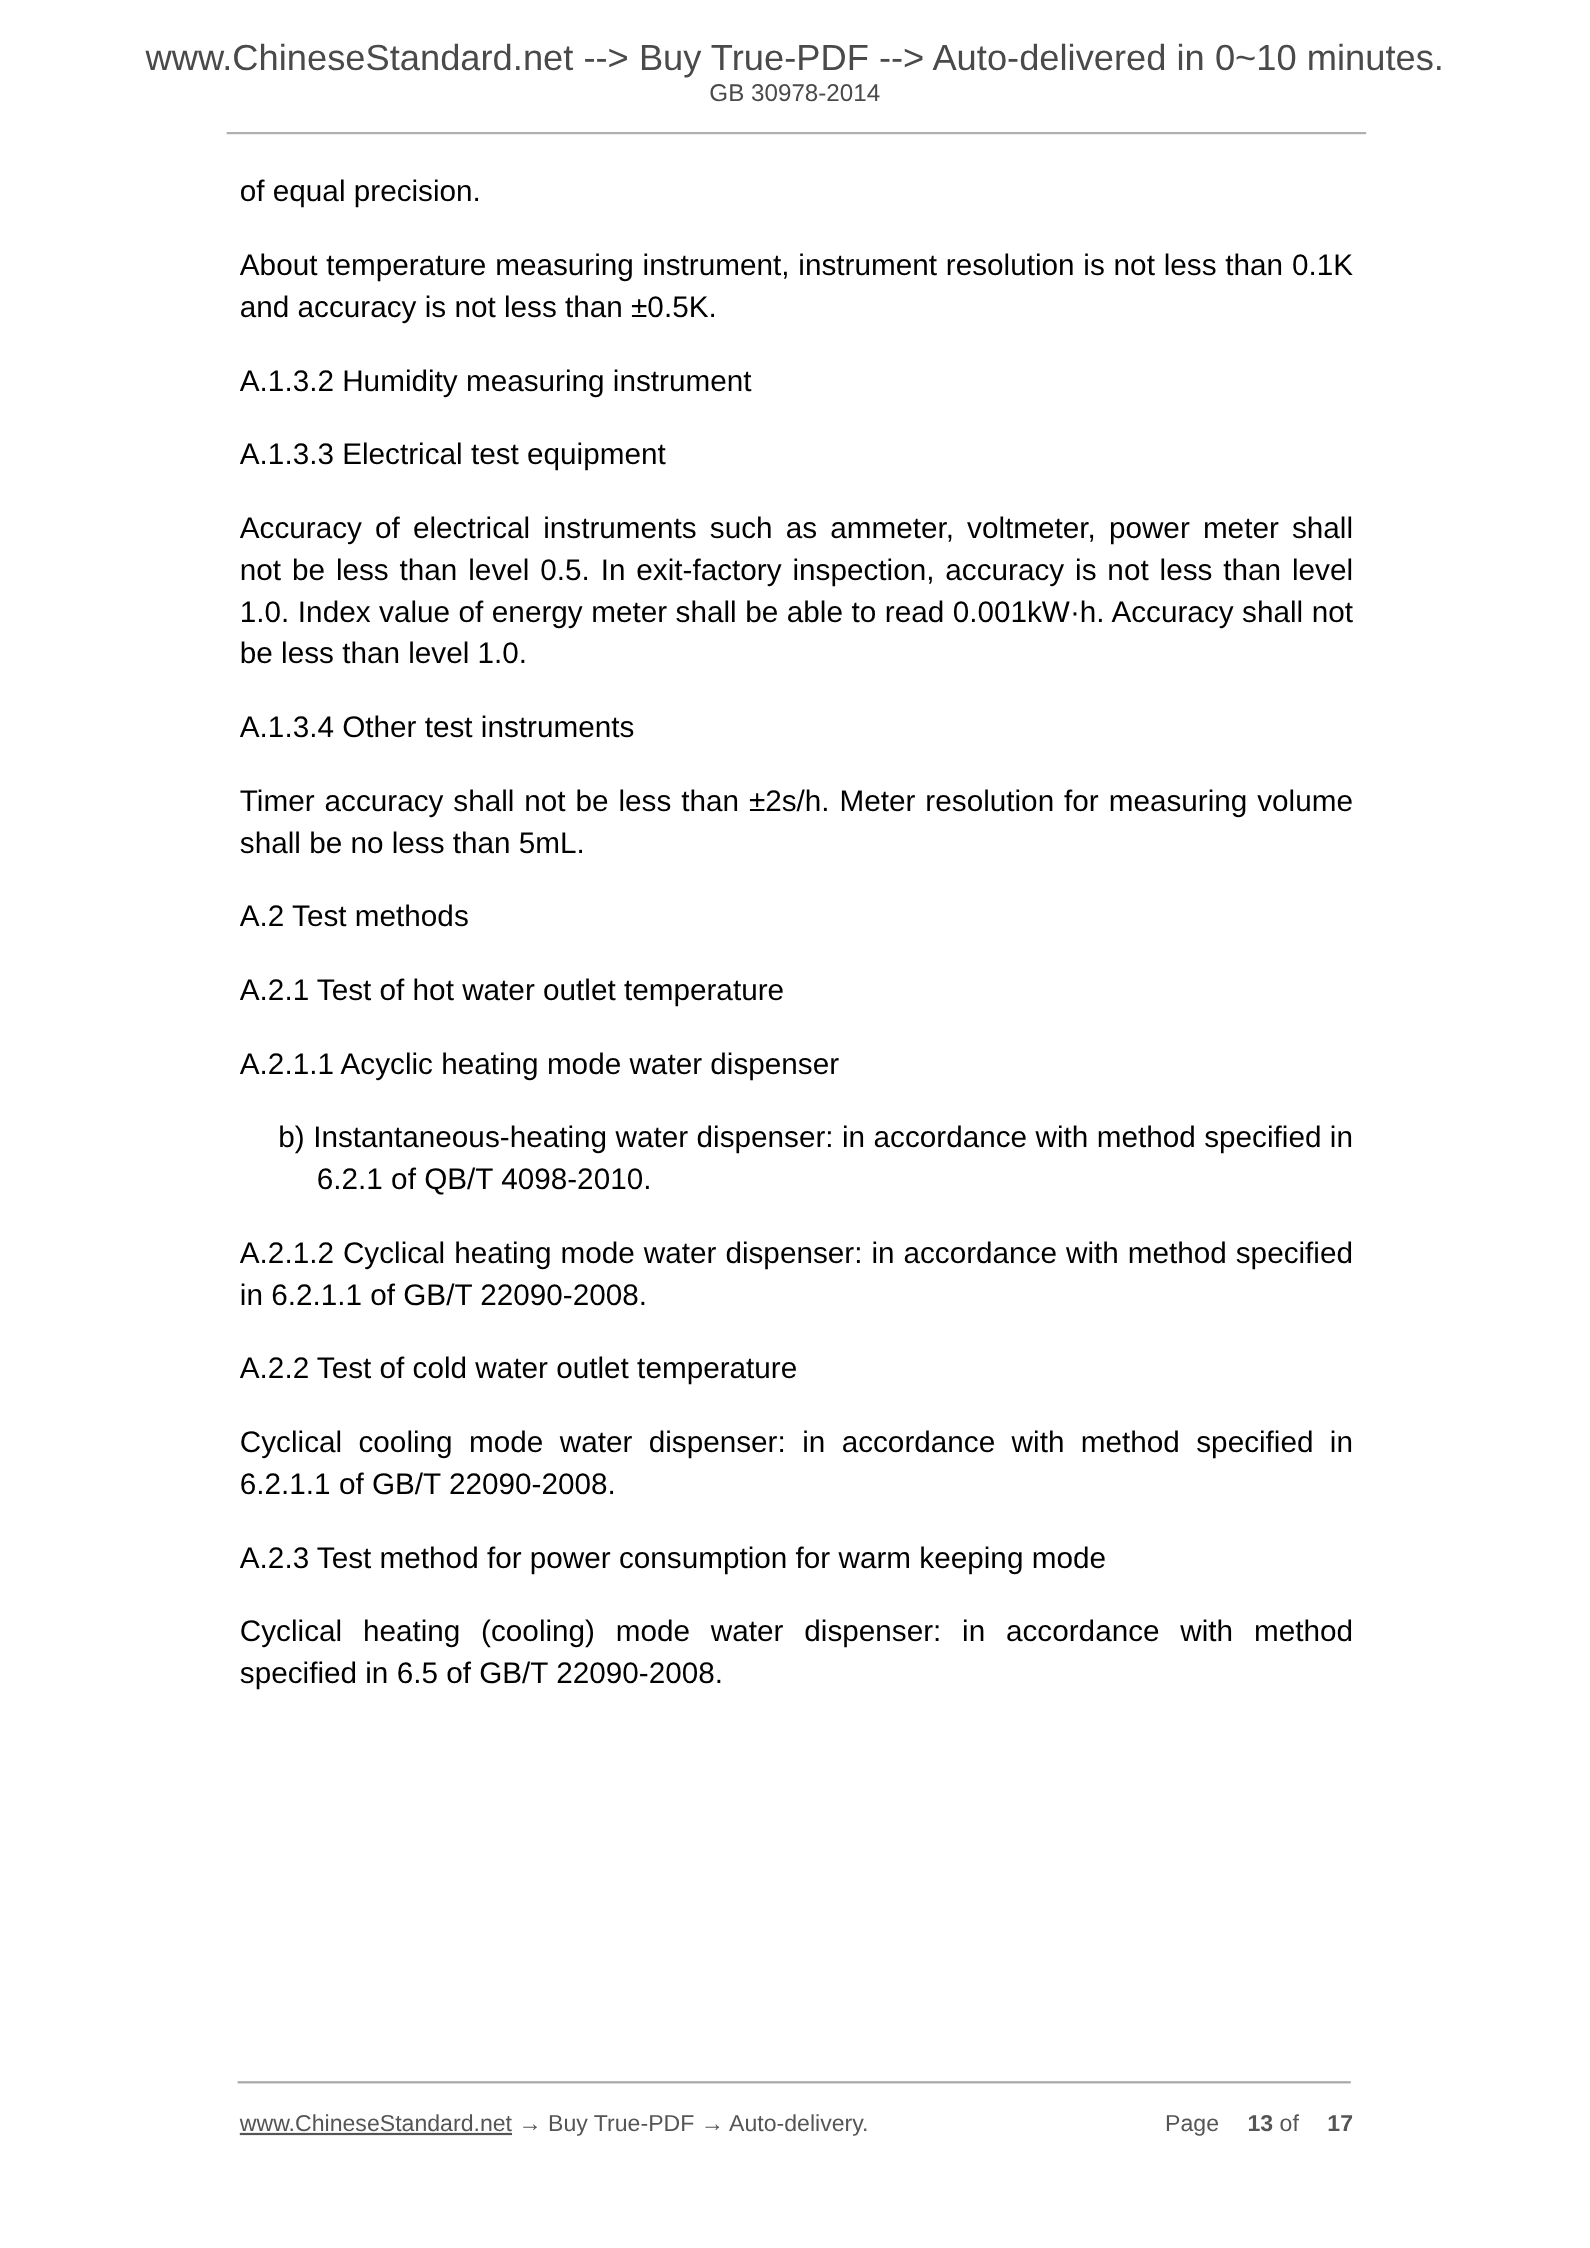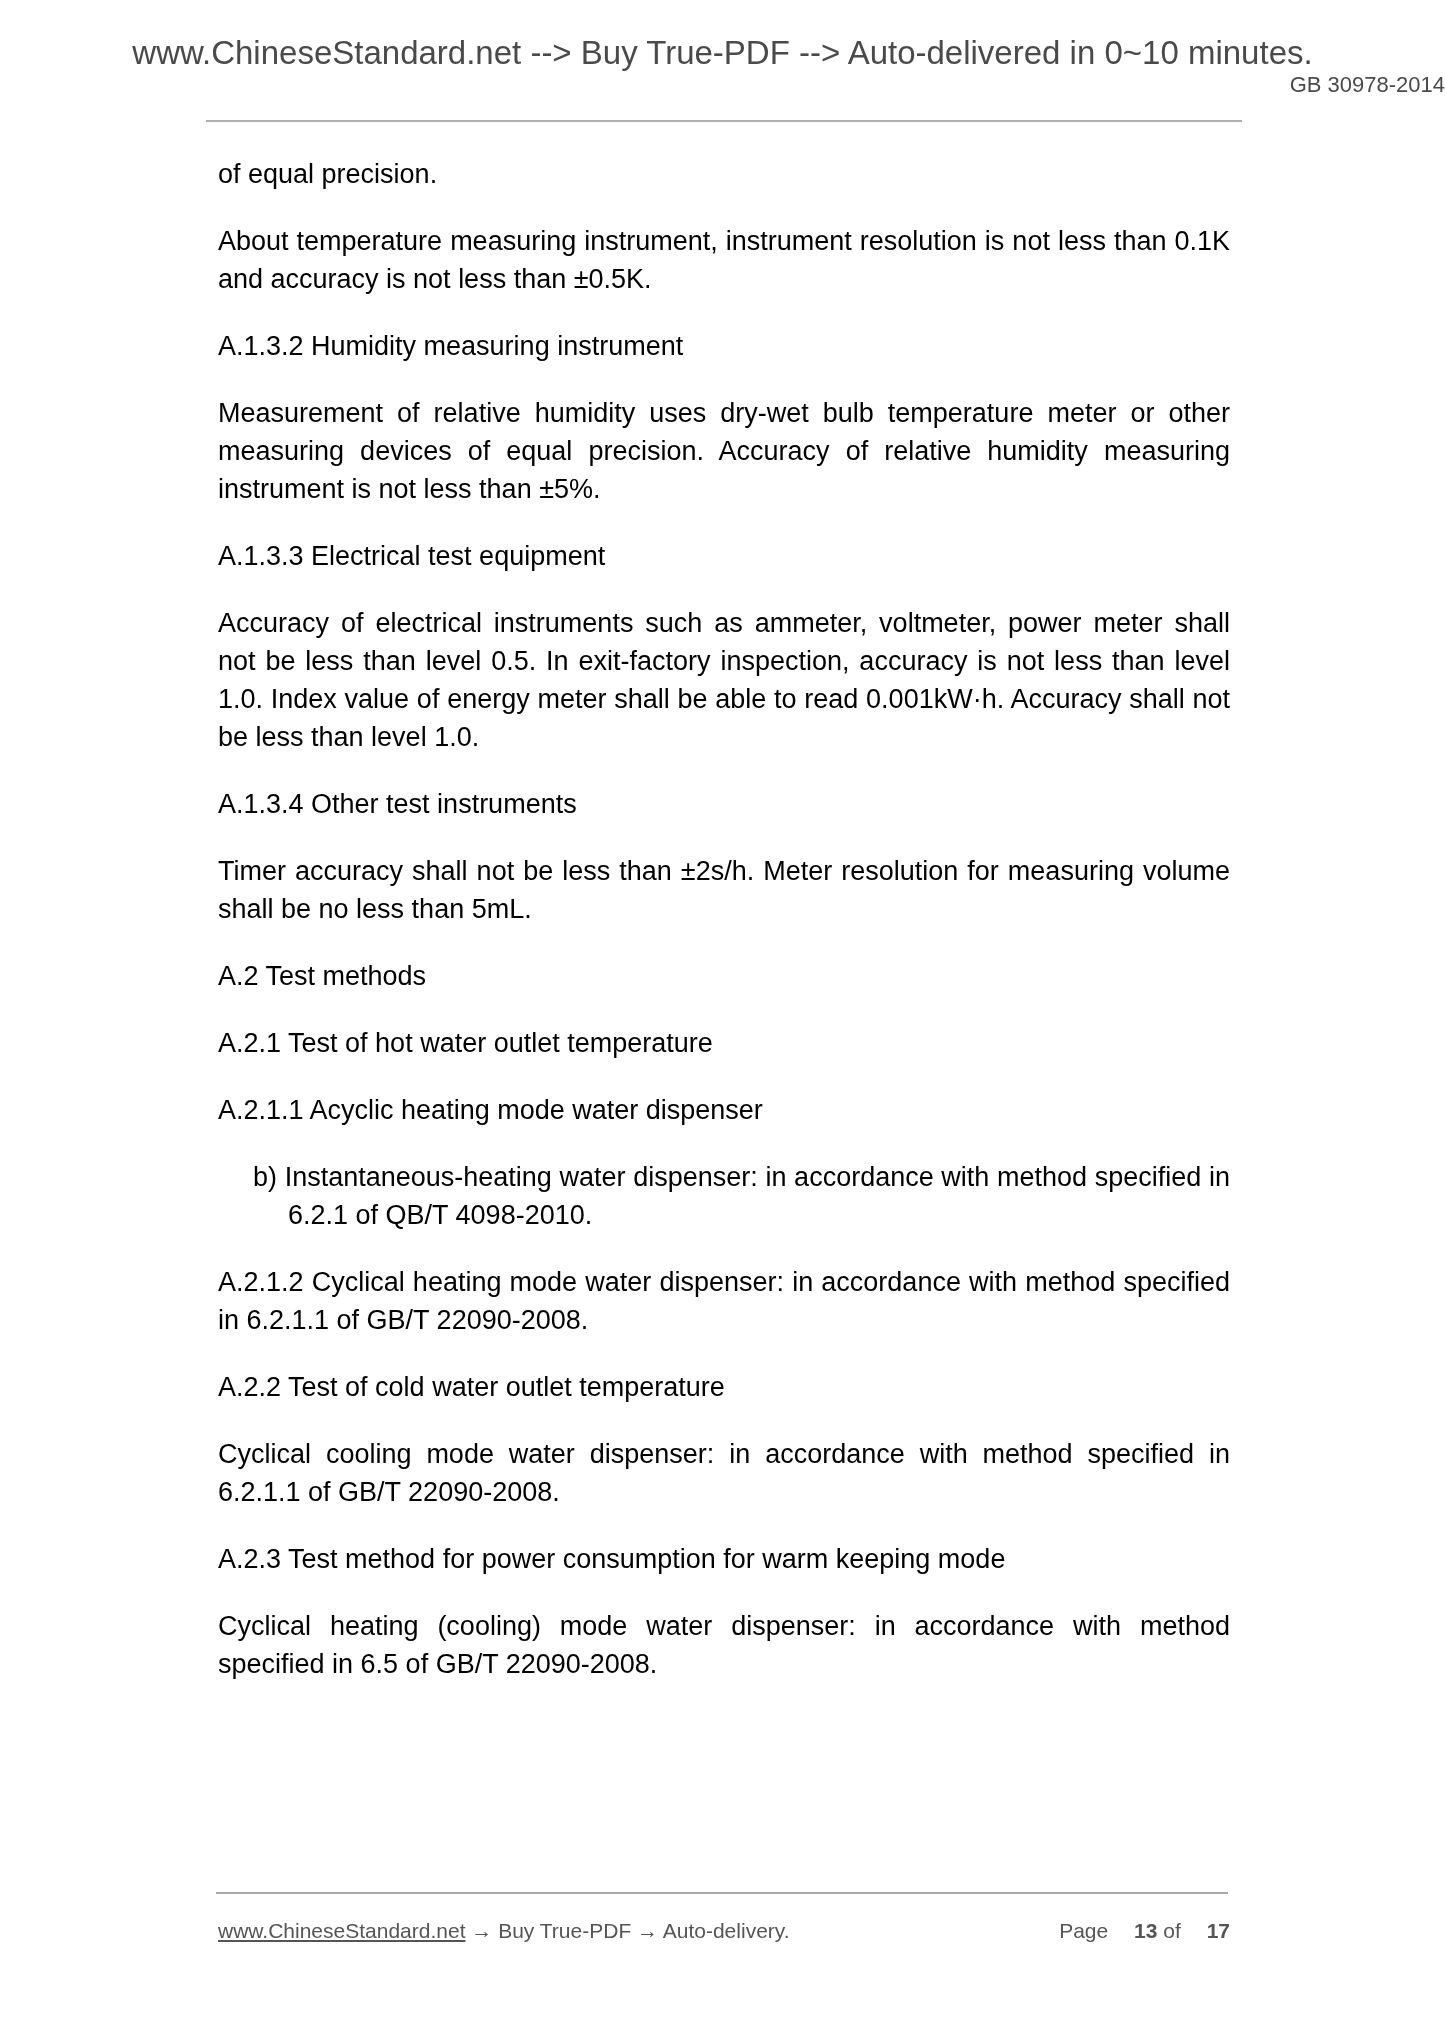"GB 30978-2014" .hdr-sub { text-align: right -> center }
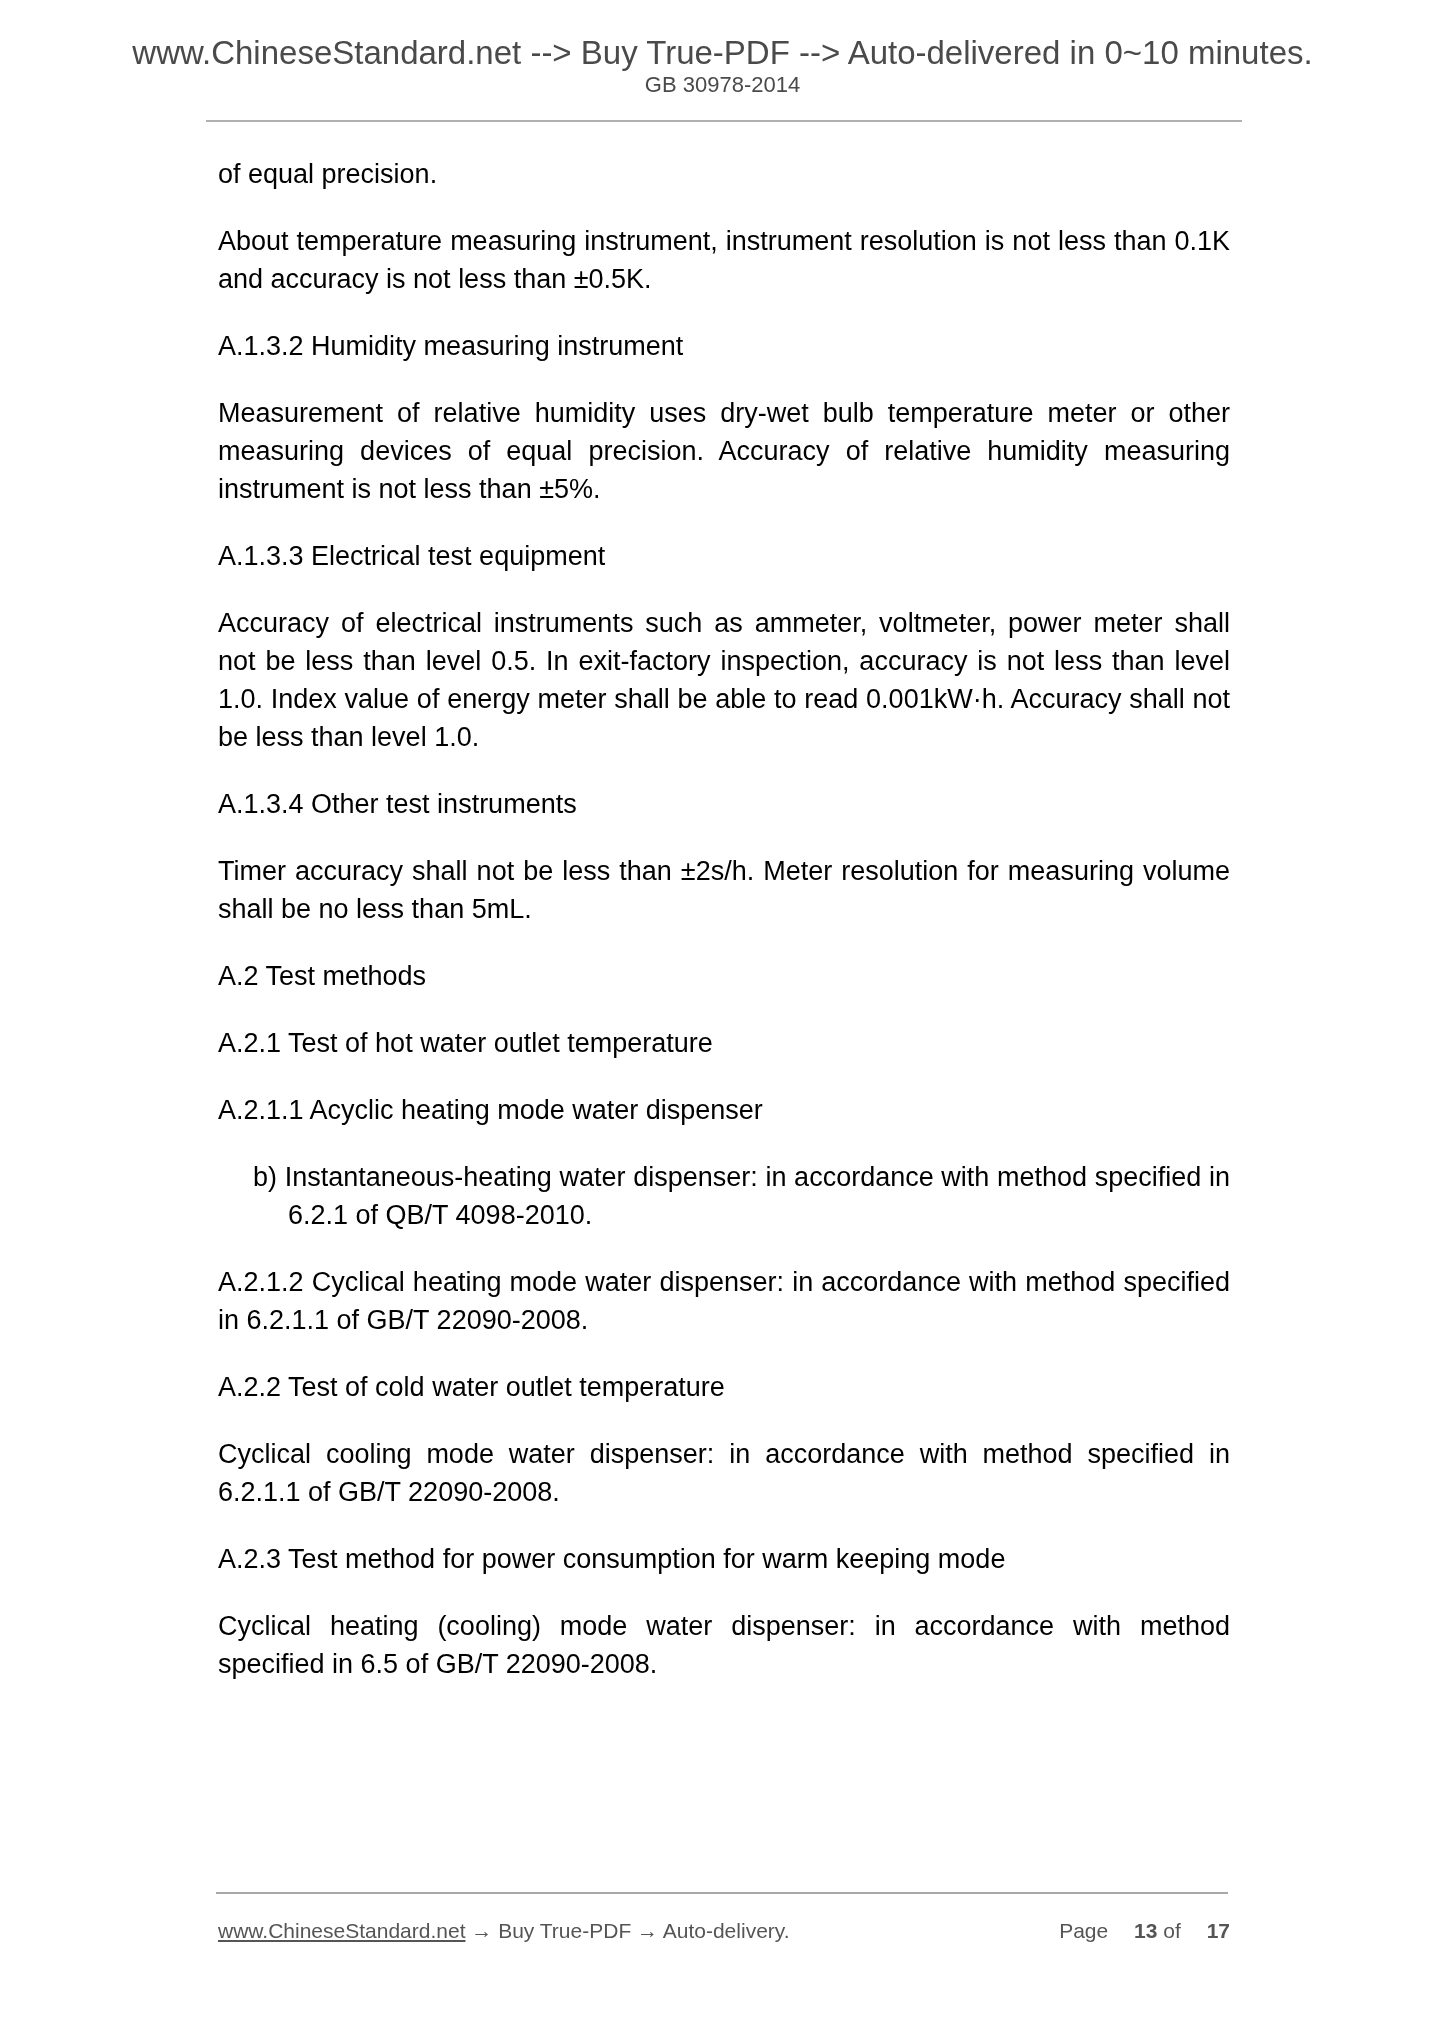"Measurement of relative humidity uses" p.p { html: <p>Measurement of relative humidity uses dry-wet bulb temperature meter or other measuring devices of equal precision. Accuracy of relative humidity measuring instrument is not less than ±5%.</p> -> none }
